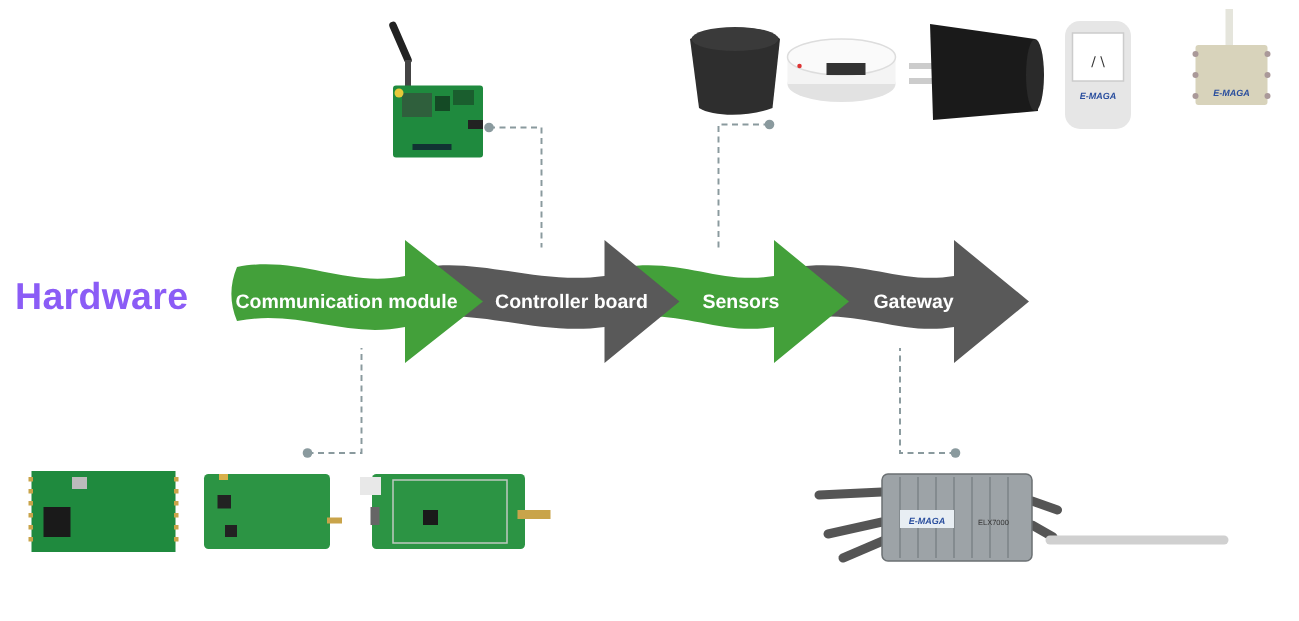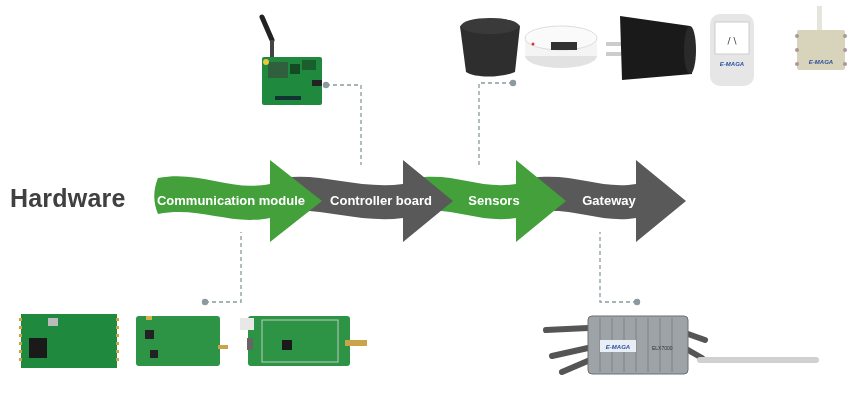"Hardware" .title { color: #404040 -> #8b5cf6 }
